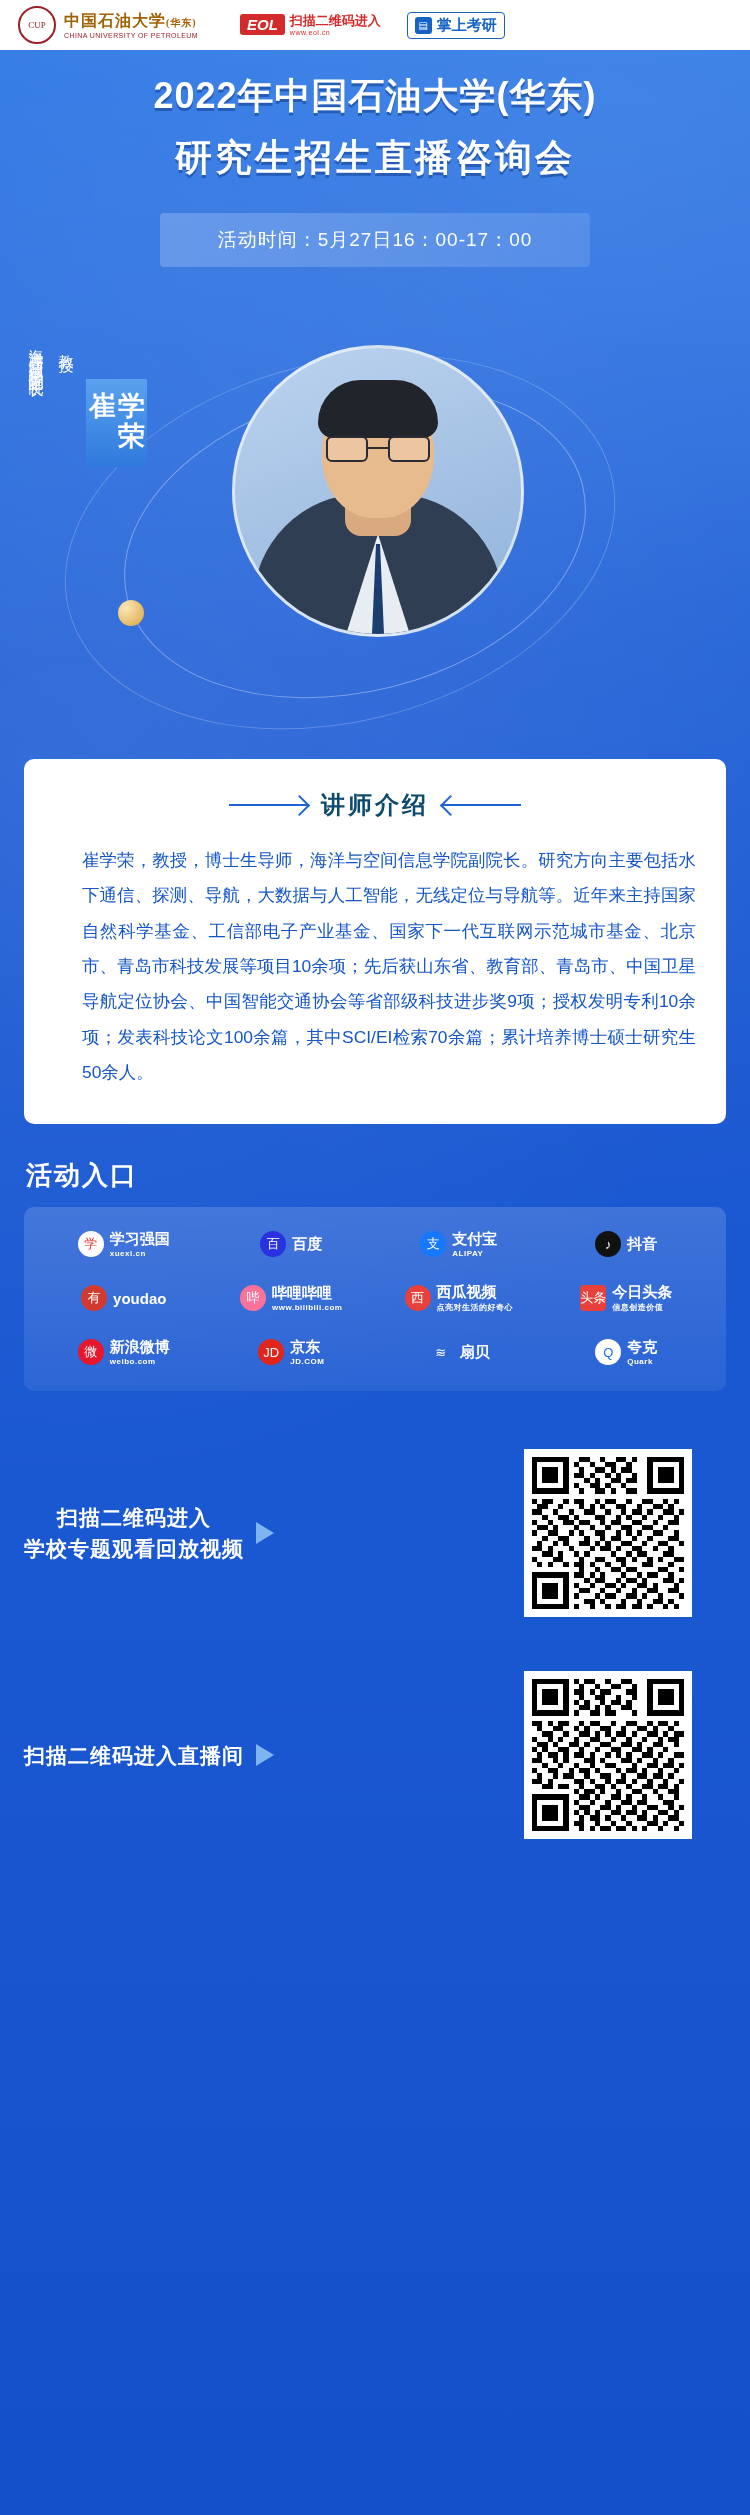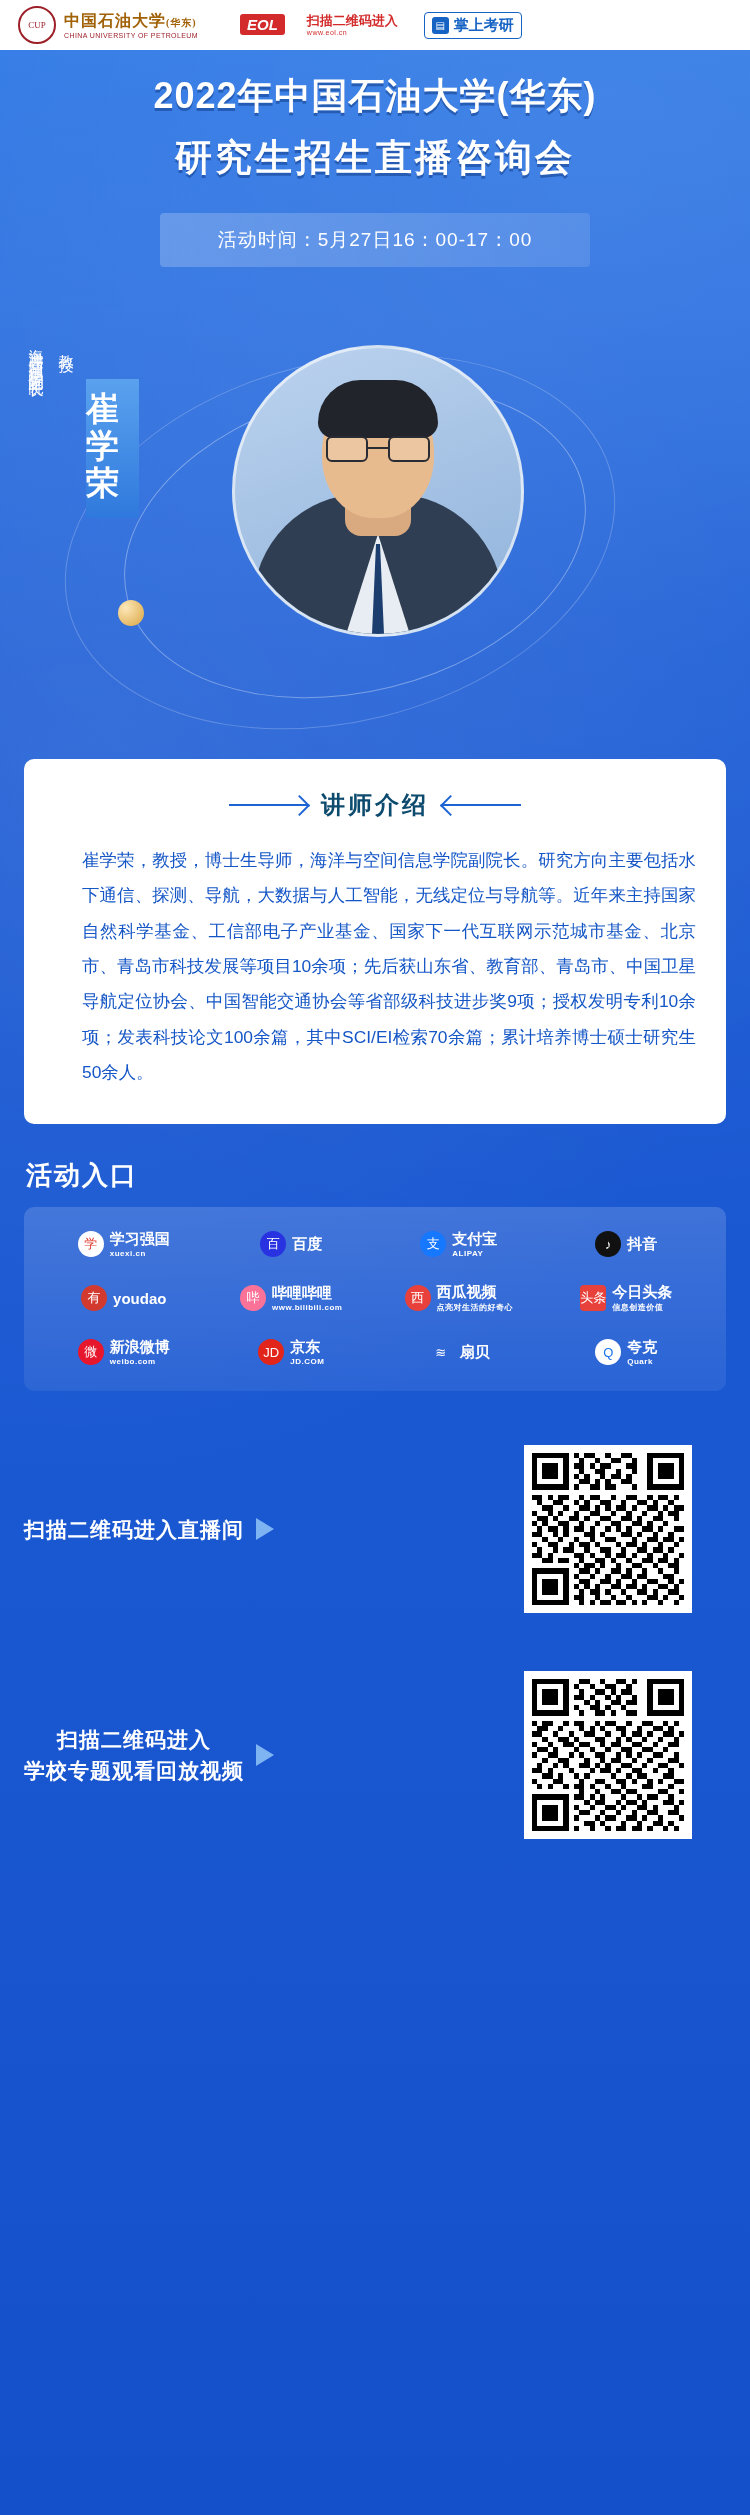"EOL" .eol-mark { gap: 22px -> 5px }
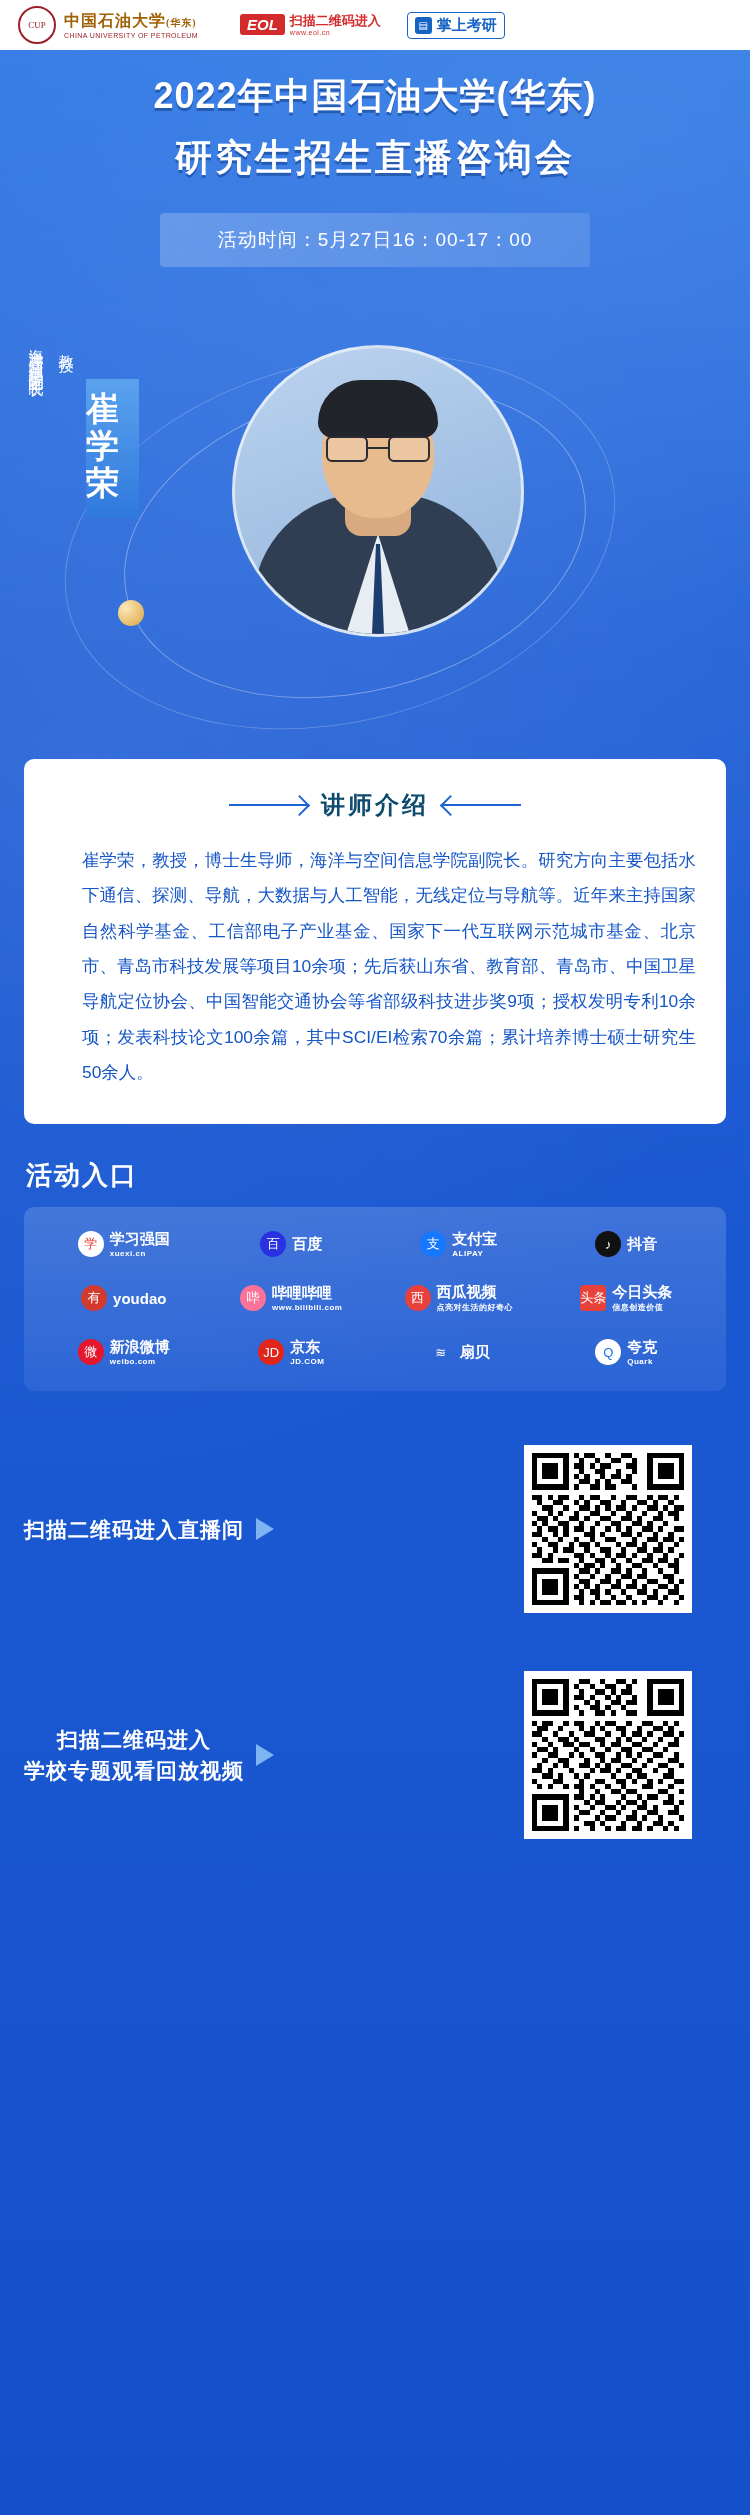"崔学荣" .name-tag { font-size: 33px -> 27px; text-align: left -> right; width: 53px -> 61px }
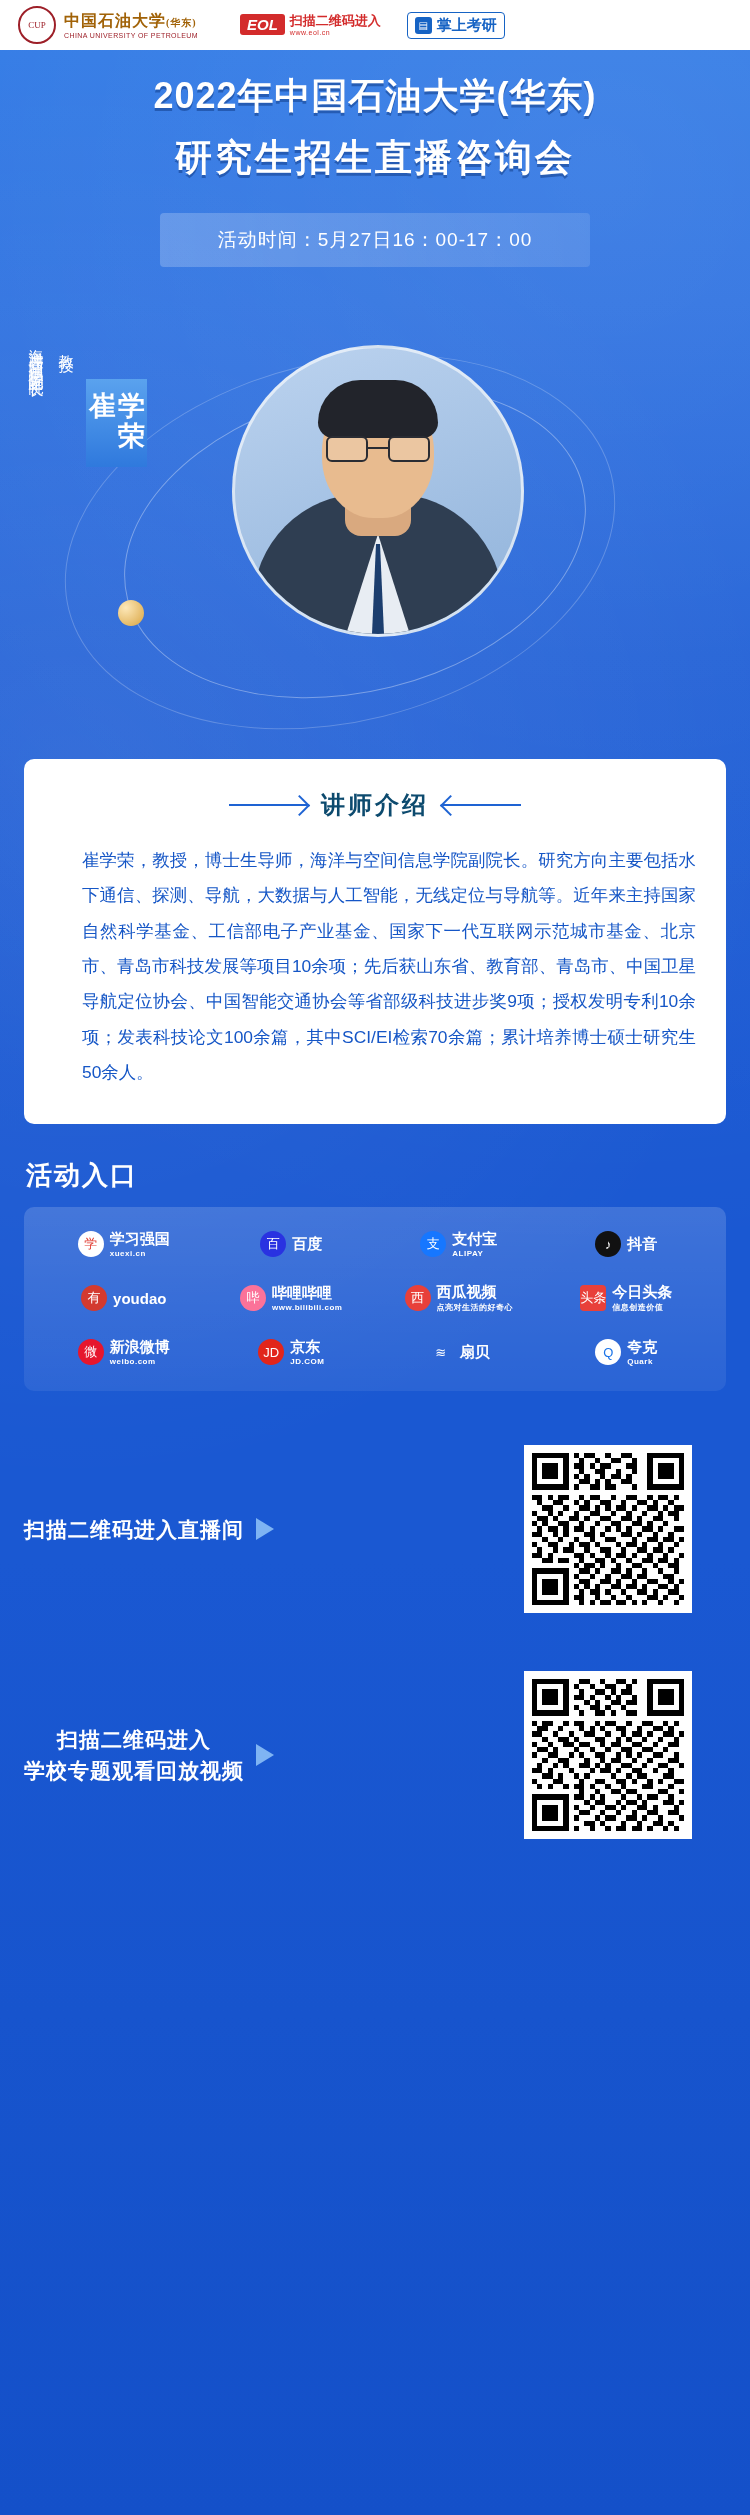"扫描二维码进入直播间" div.qr-row { order: before "扫描二维码进入" -> after "扫描二维码进入" }
